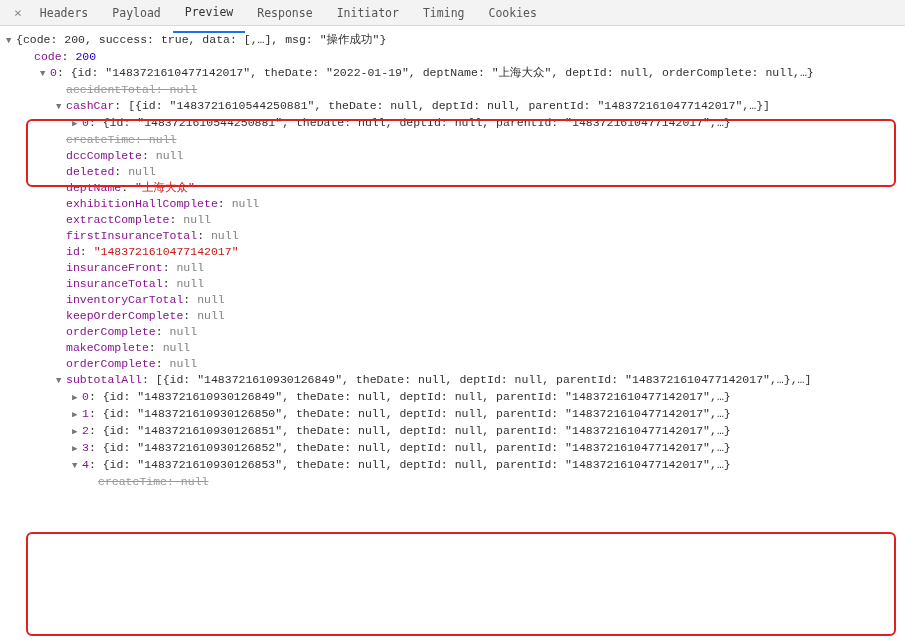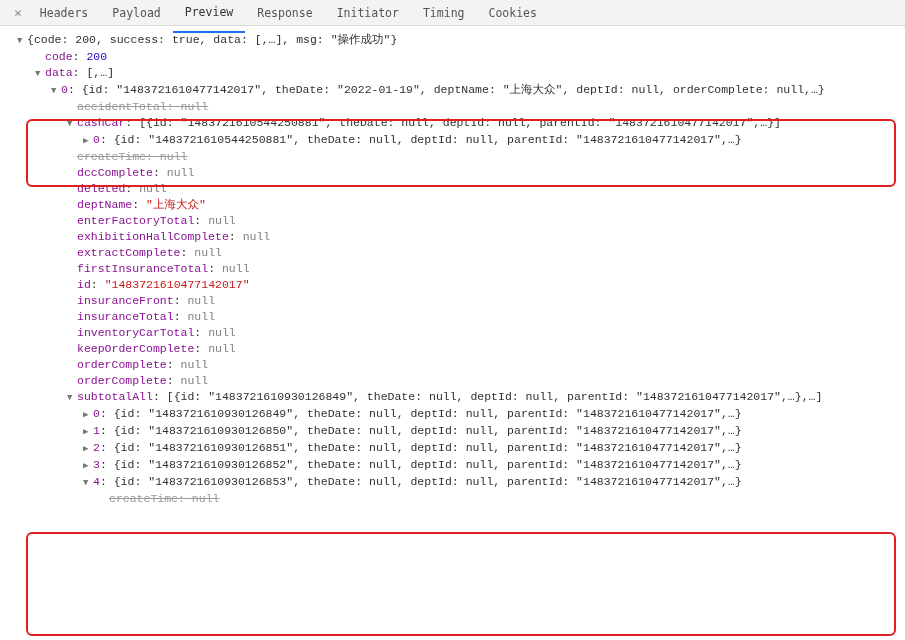"▼ {code: 200, success: true," .row { margin-left: 11px -> none }
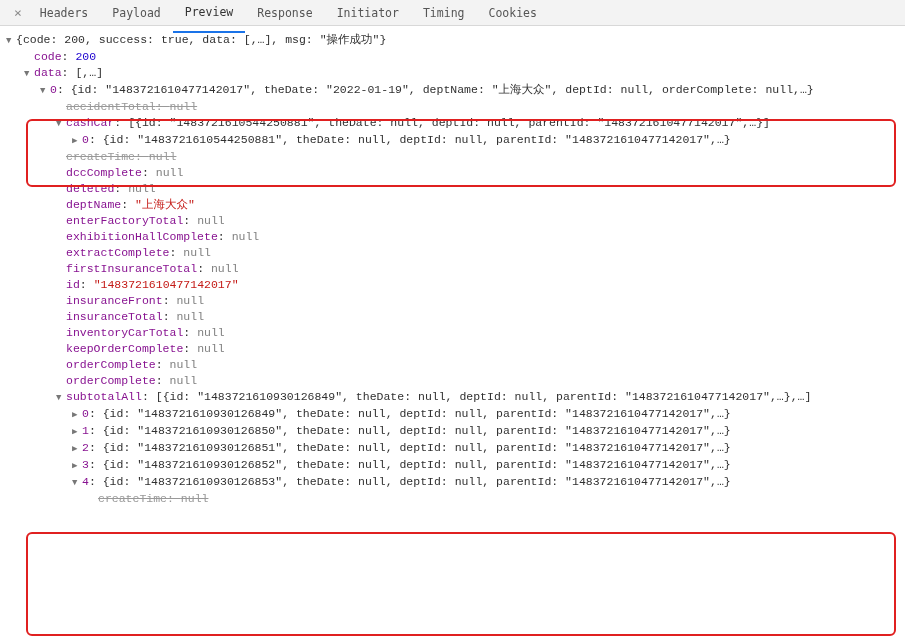"▼ data: [,…]" div.row { html: <div><span>▼</span><span>data</span><span>: </span><span>[,…]</span></div> -> none }
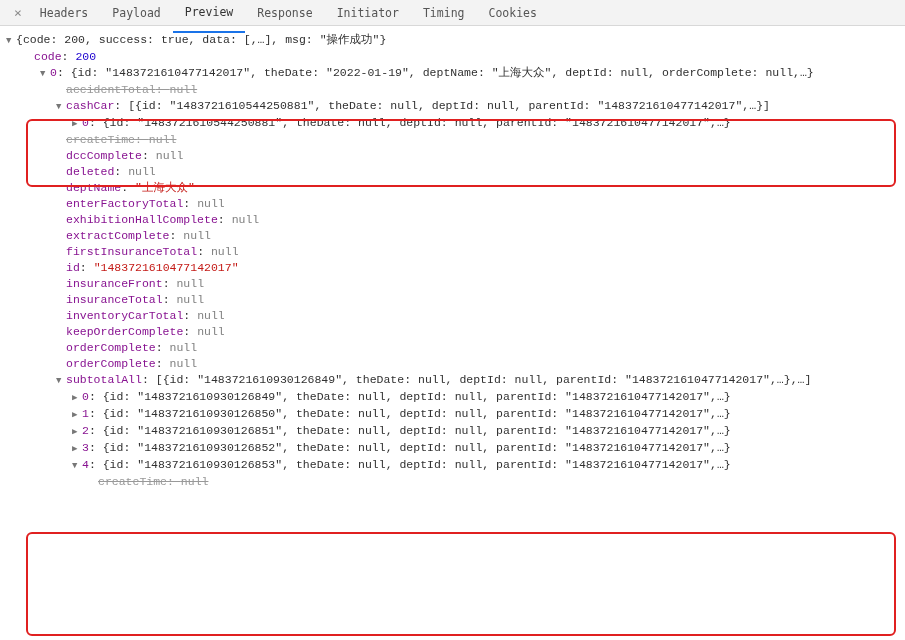"enterFactoryTotal: null" div.row { html: <div><span></span><span>enterFactoryTotal</span><span>: </span><span>null</span></div> -> none }
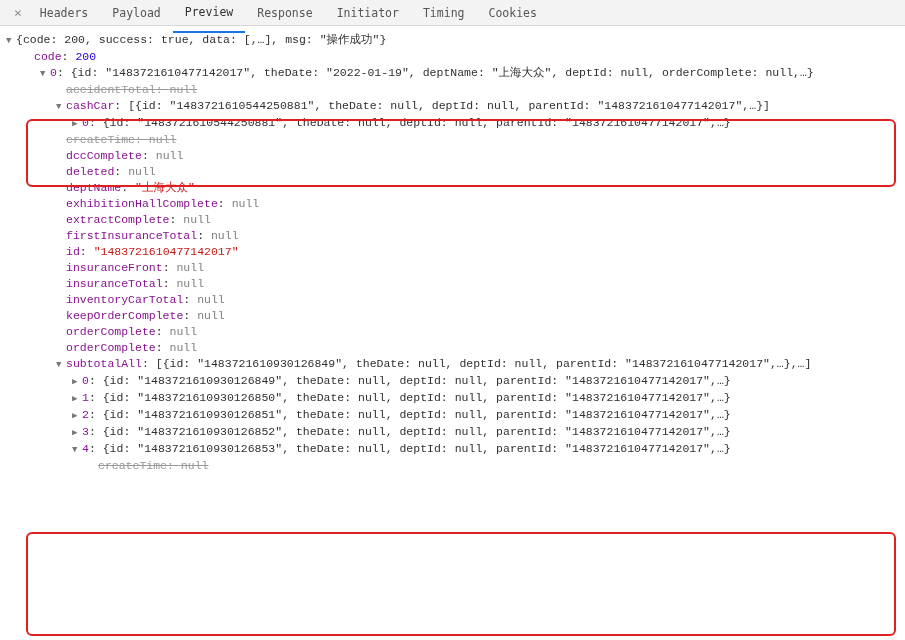"makeComplete: null" div.row { html: none -> <div><span></span><span>makeComplete</span><span>: </span><span>null</span></div> }
